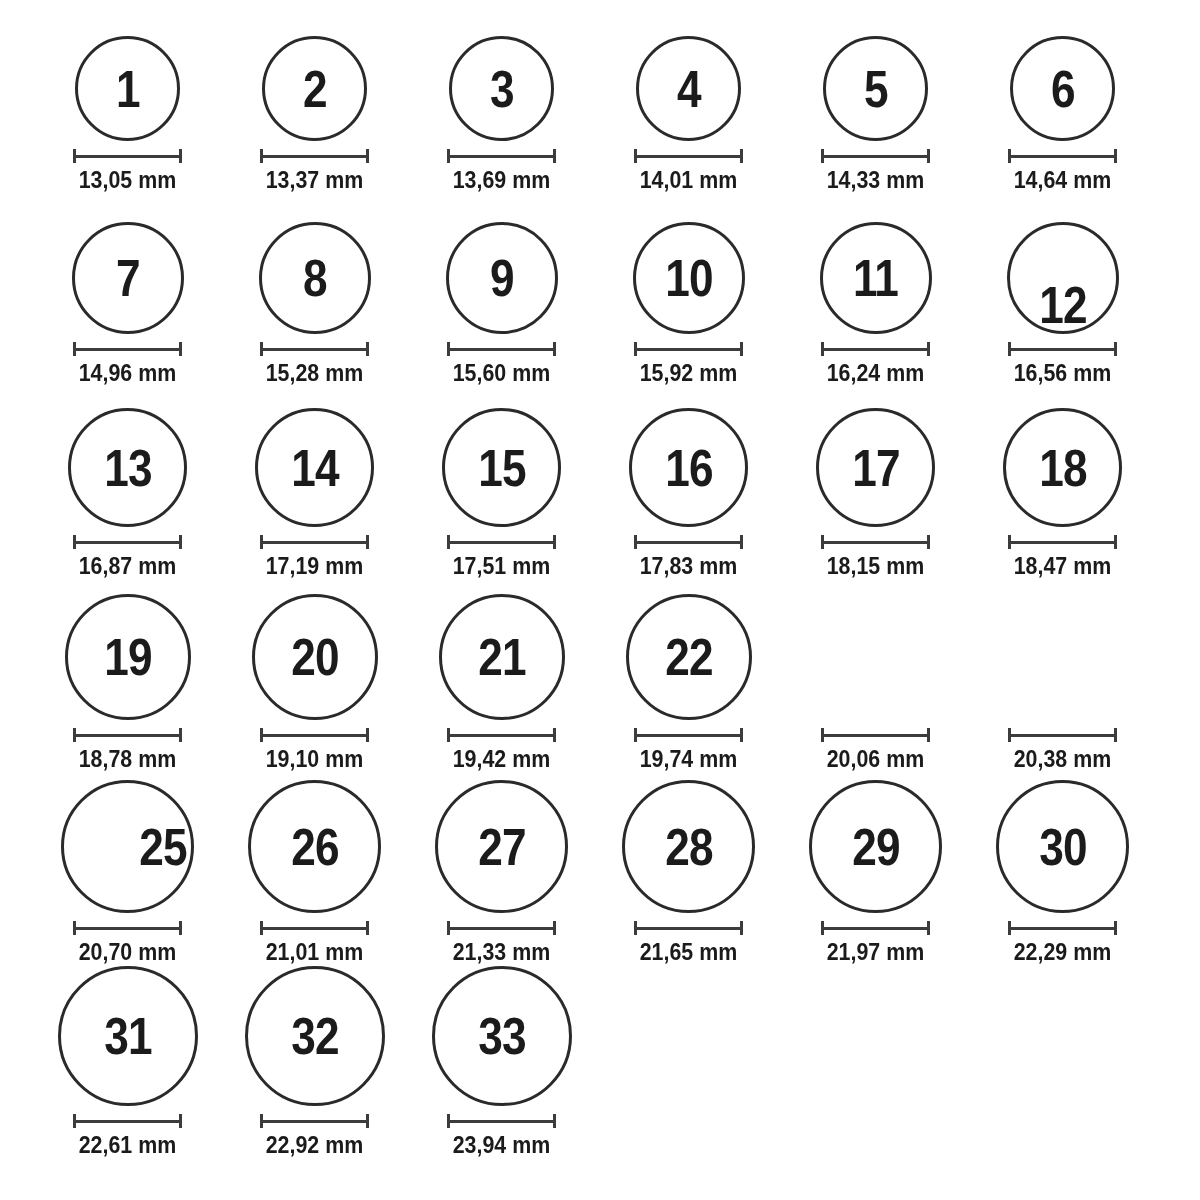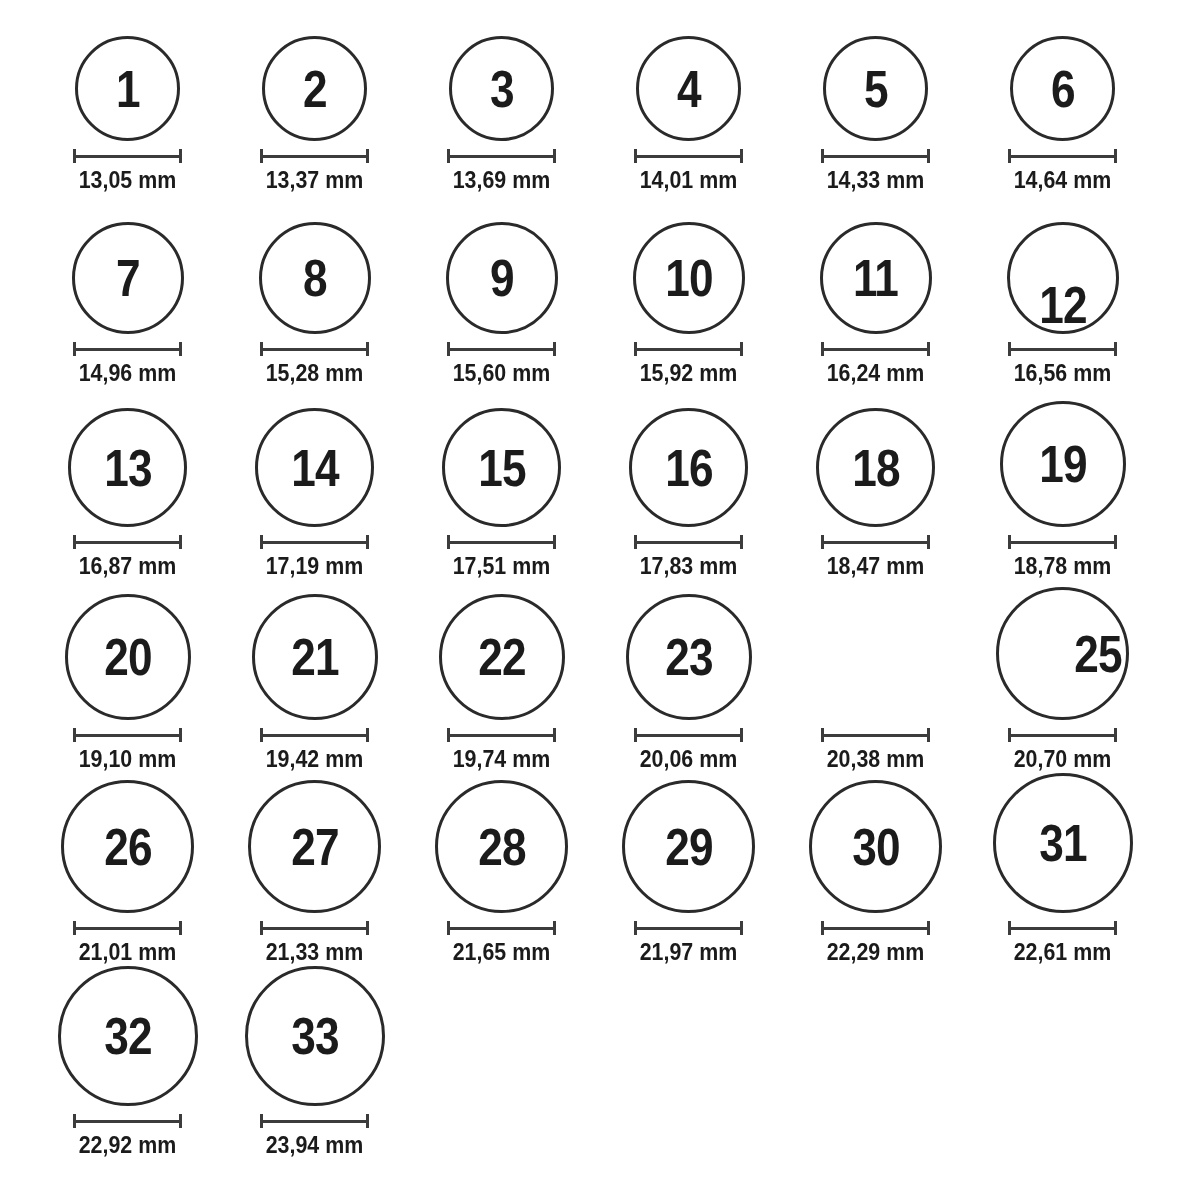"17" div.cell { html: none -> <div> <div> <span>17</span> </div> <div></div> <span>18,15 mm</span> </div> }
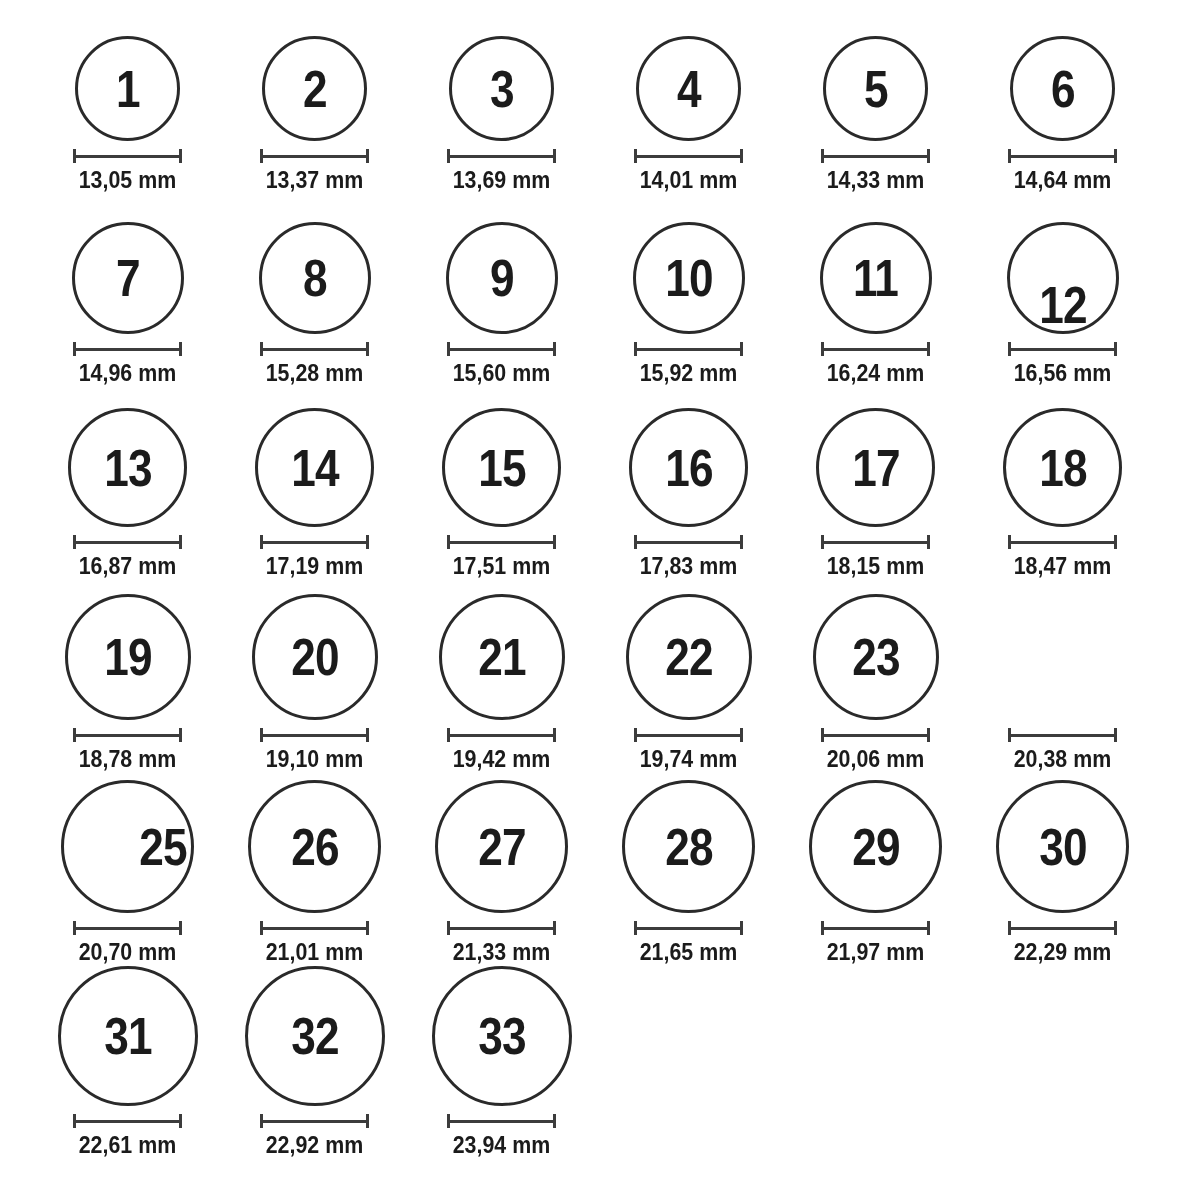"23" div.ring-circle { html: <div> <span>23</span> </div> -> none }
